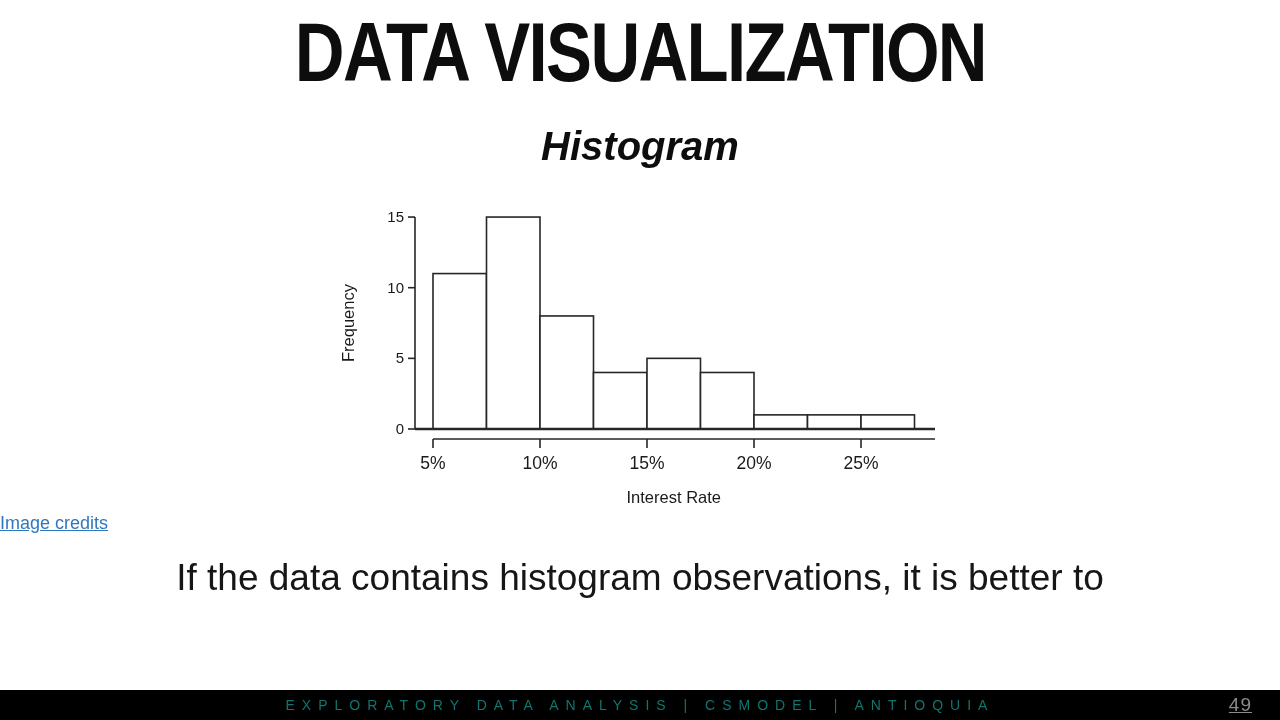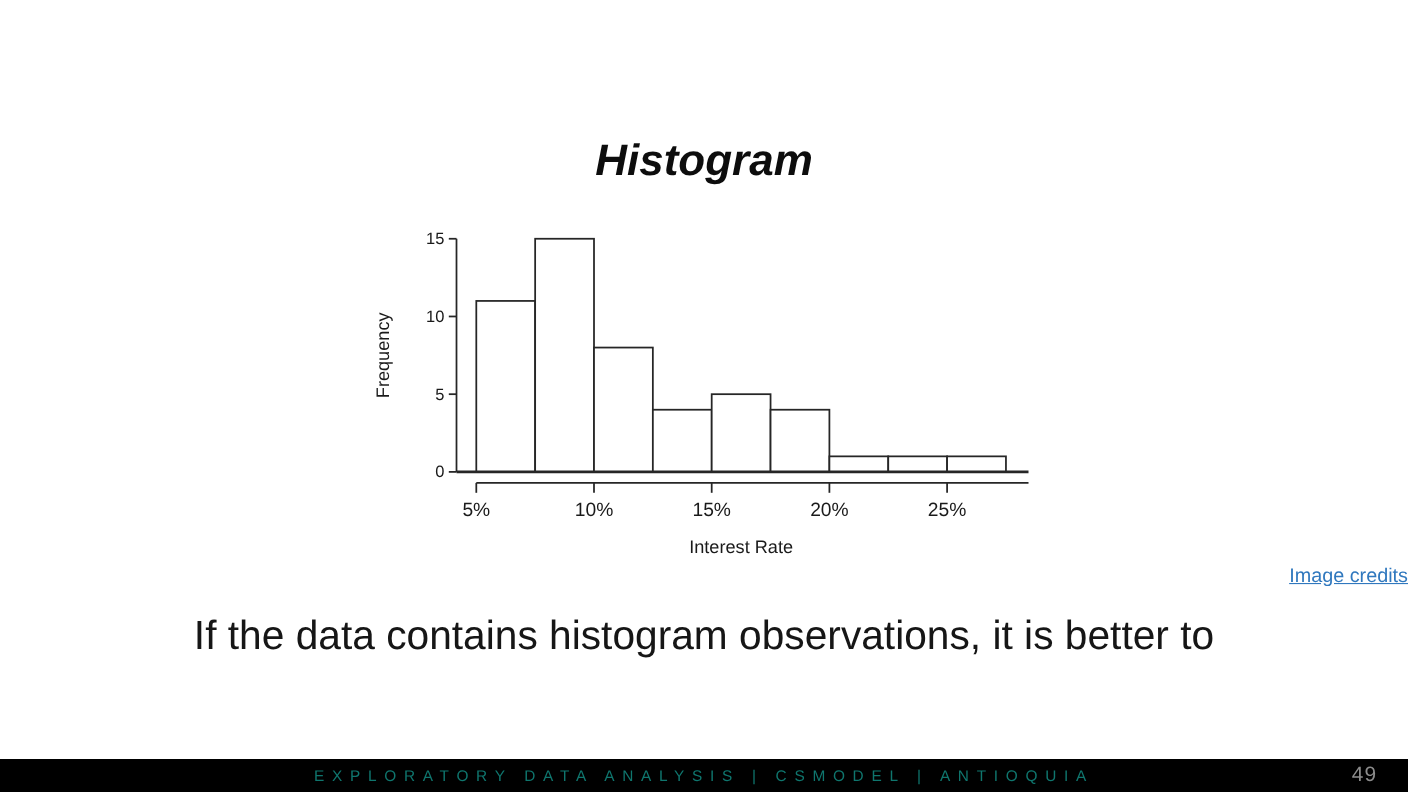"DATA VISUALIZATION" div.slide-title { html: none -> <div> <span>DATA VISUALIZATION</span> </div> }
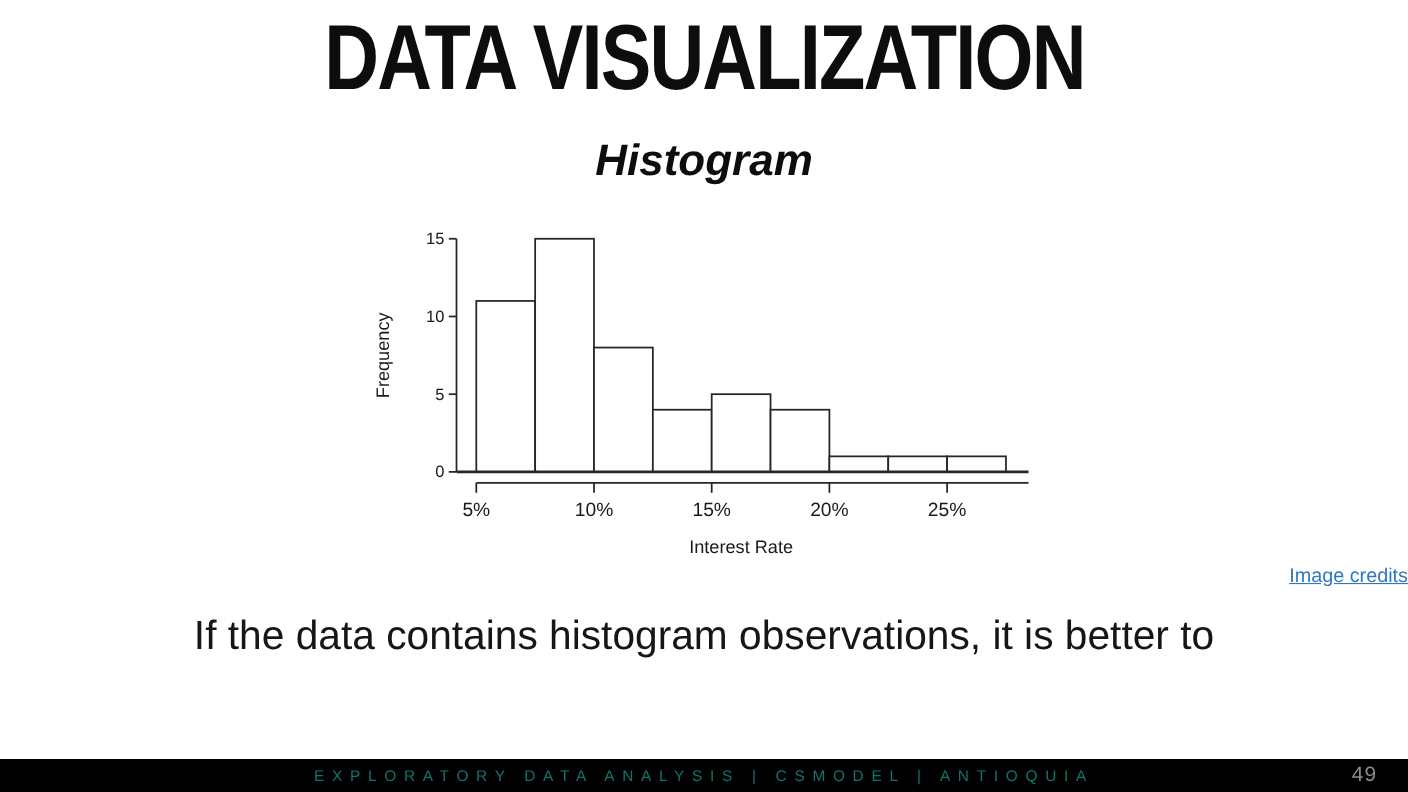"Image credits" .credits { text-align: right -> left }
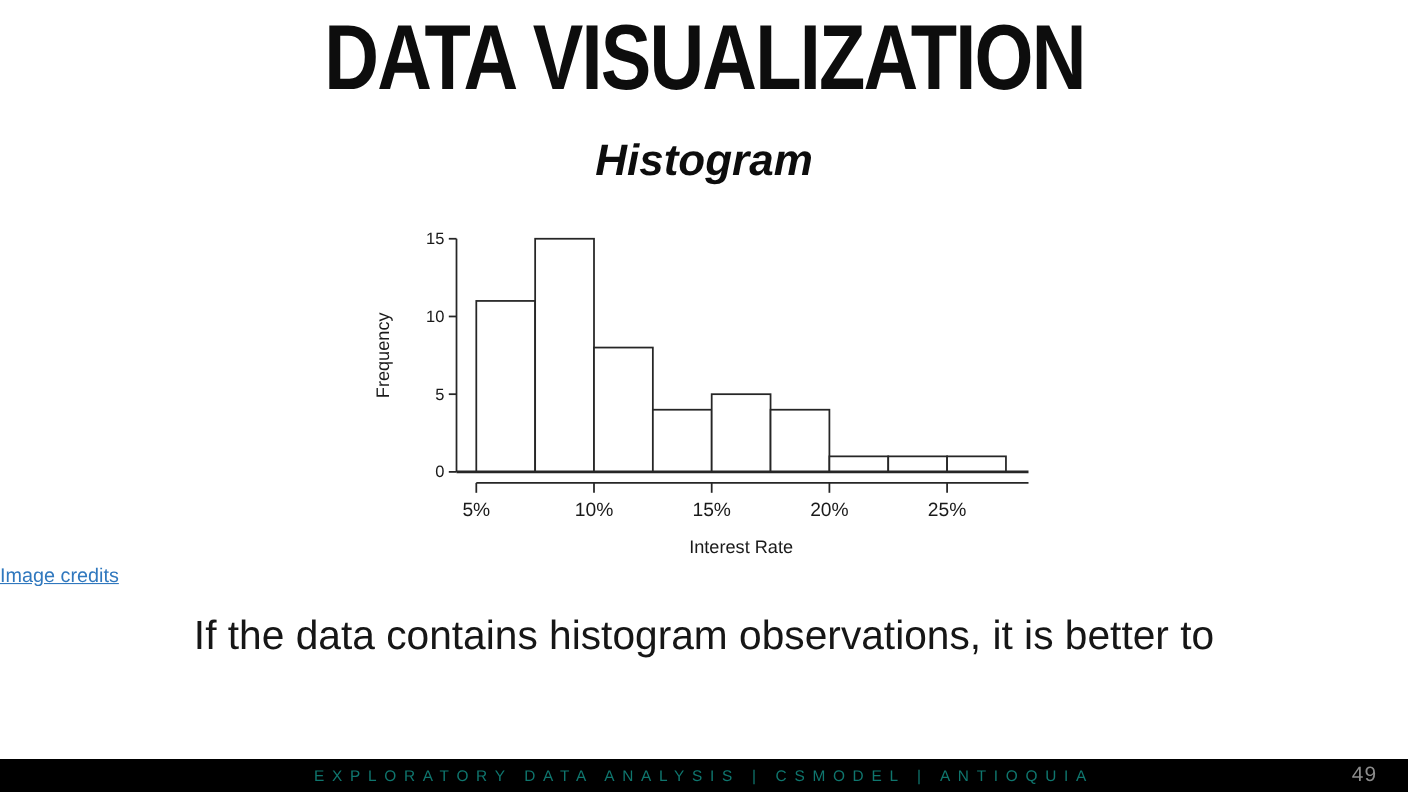"49" .footer-page { text-decoration: none -> underline }
